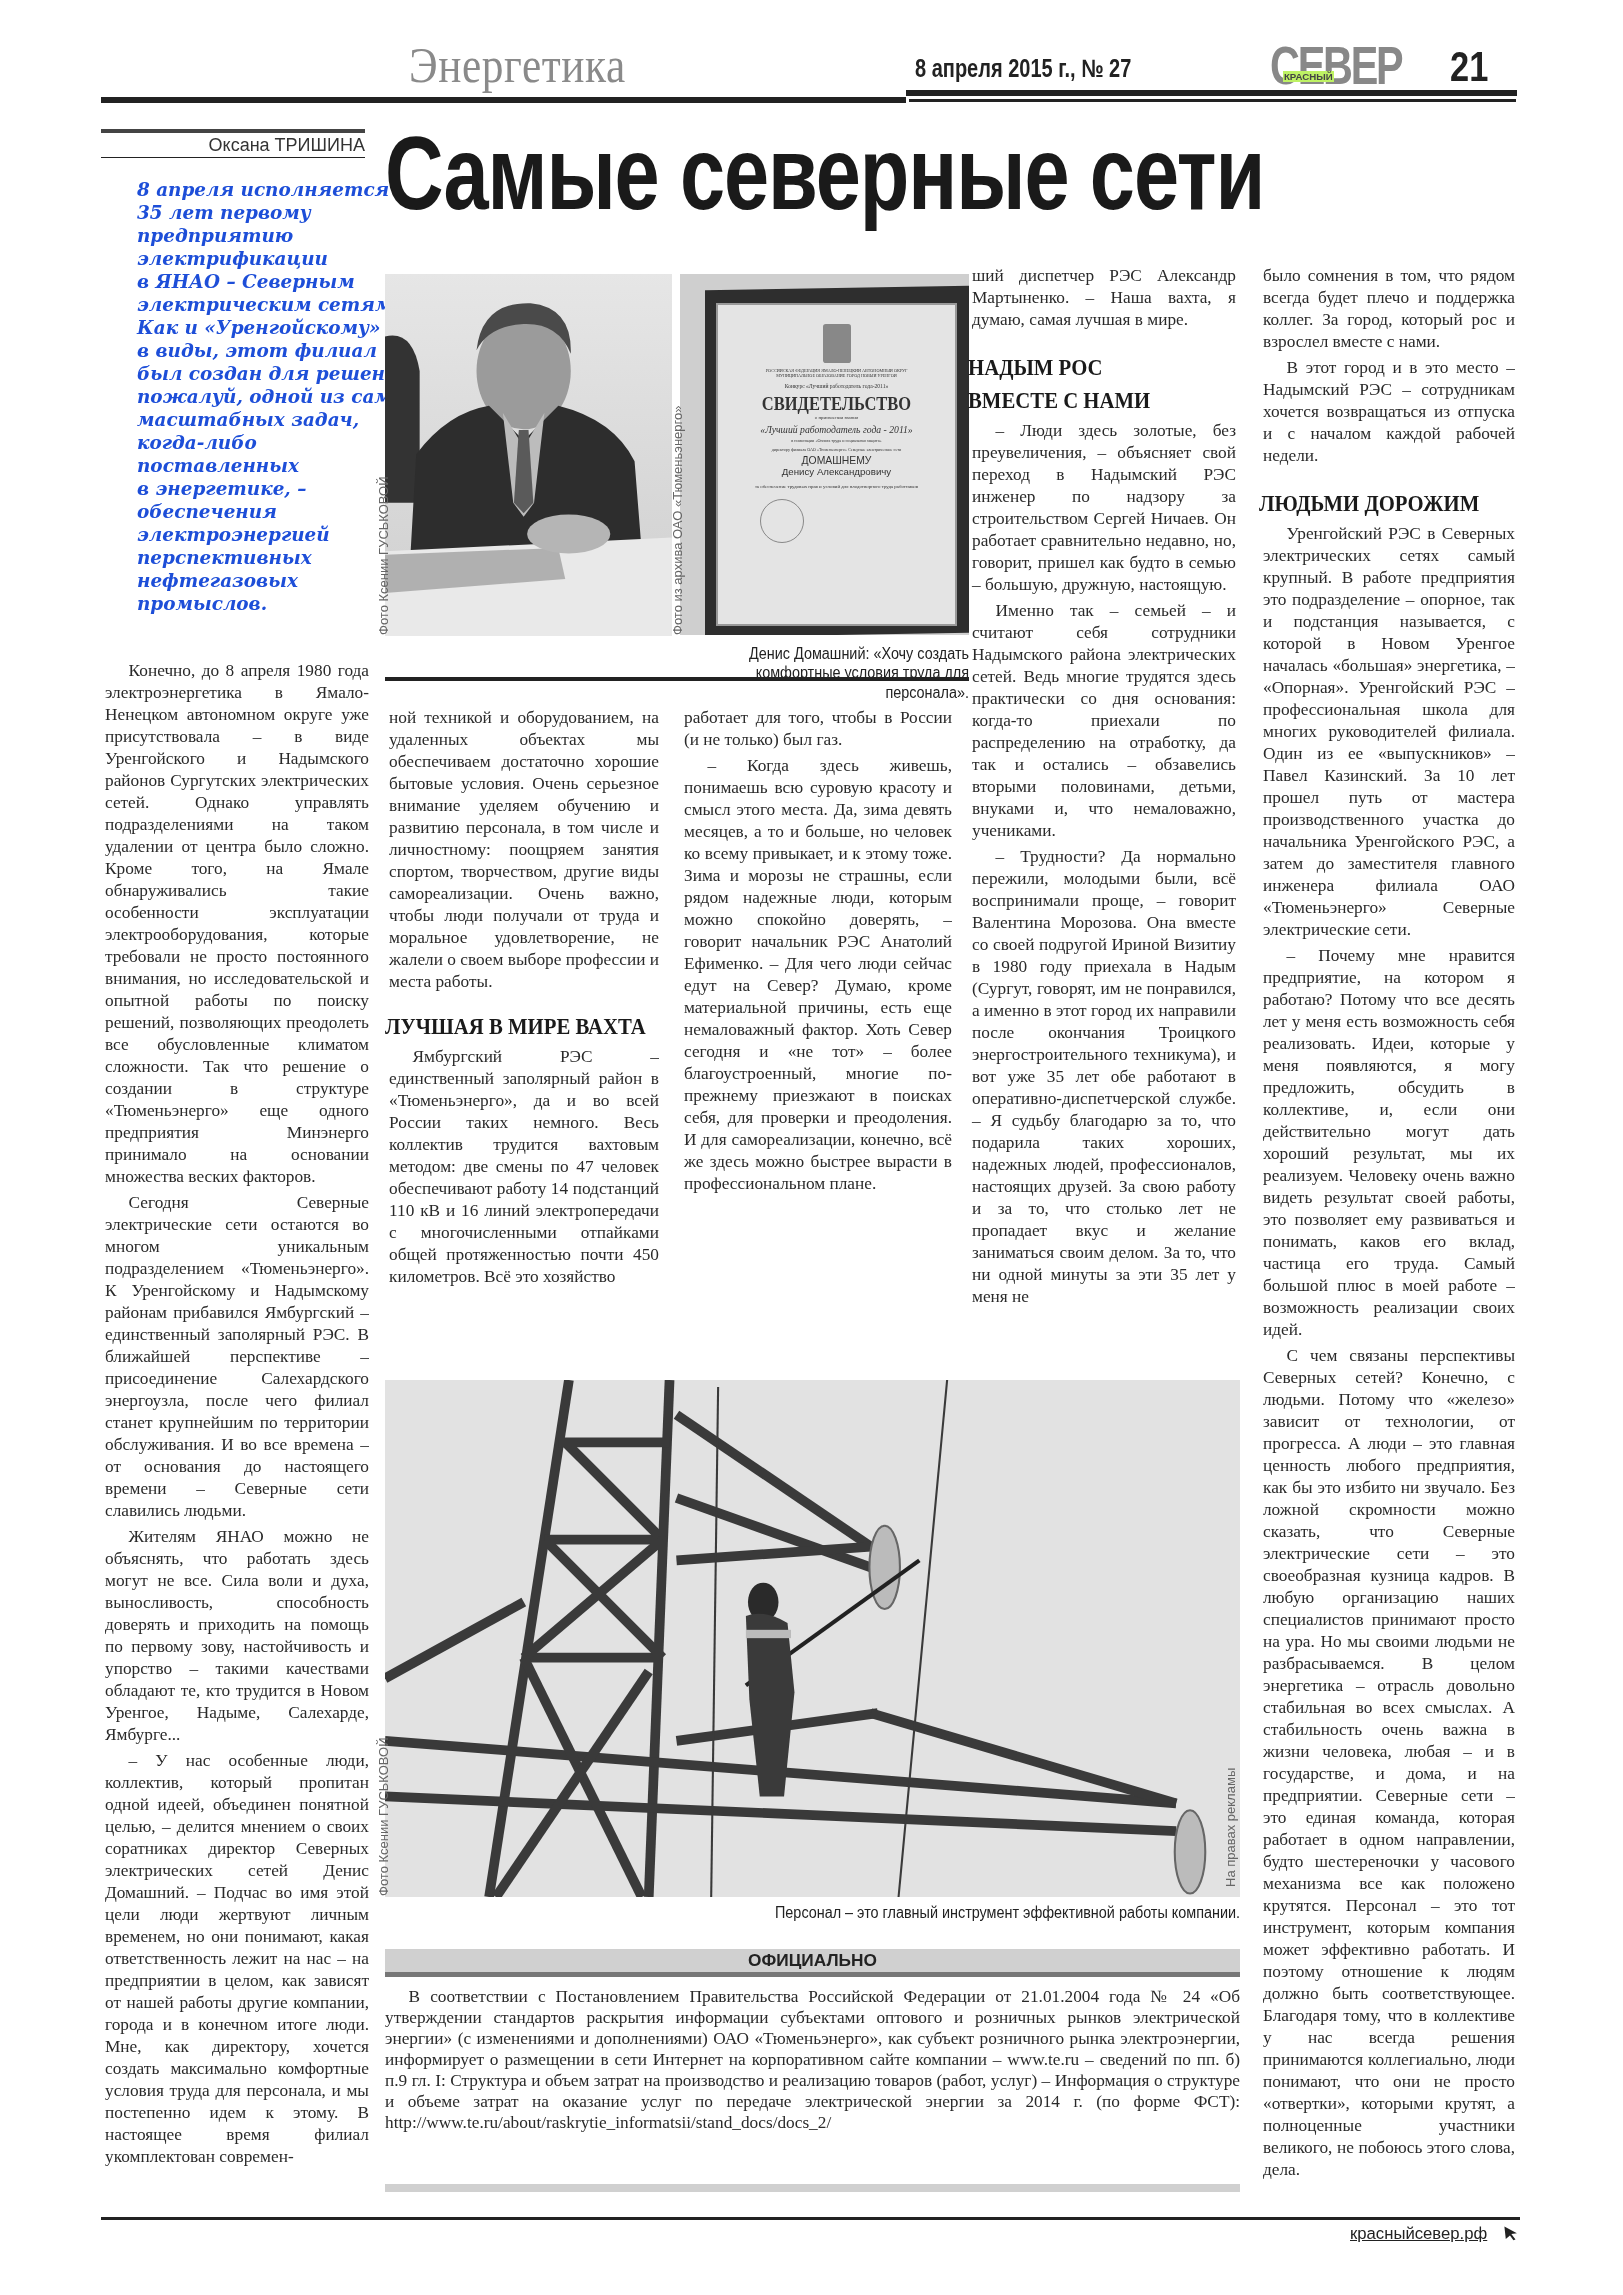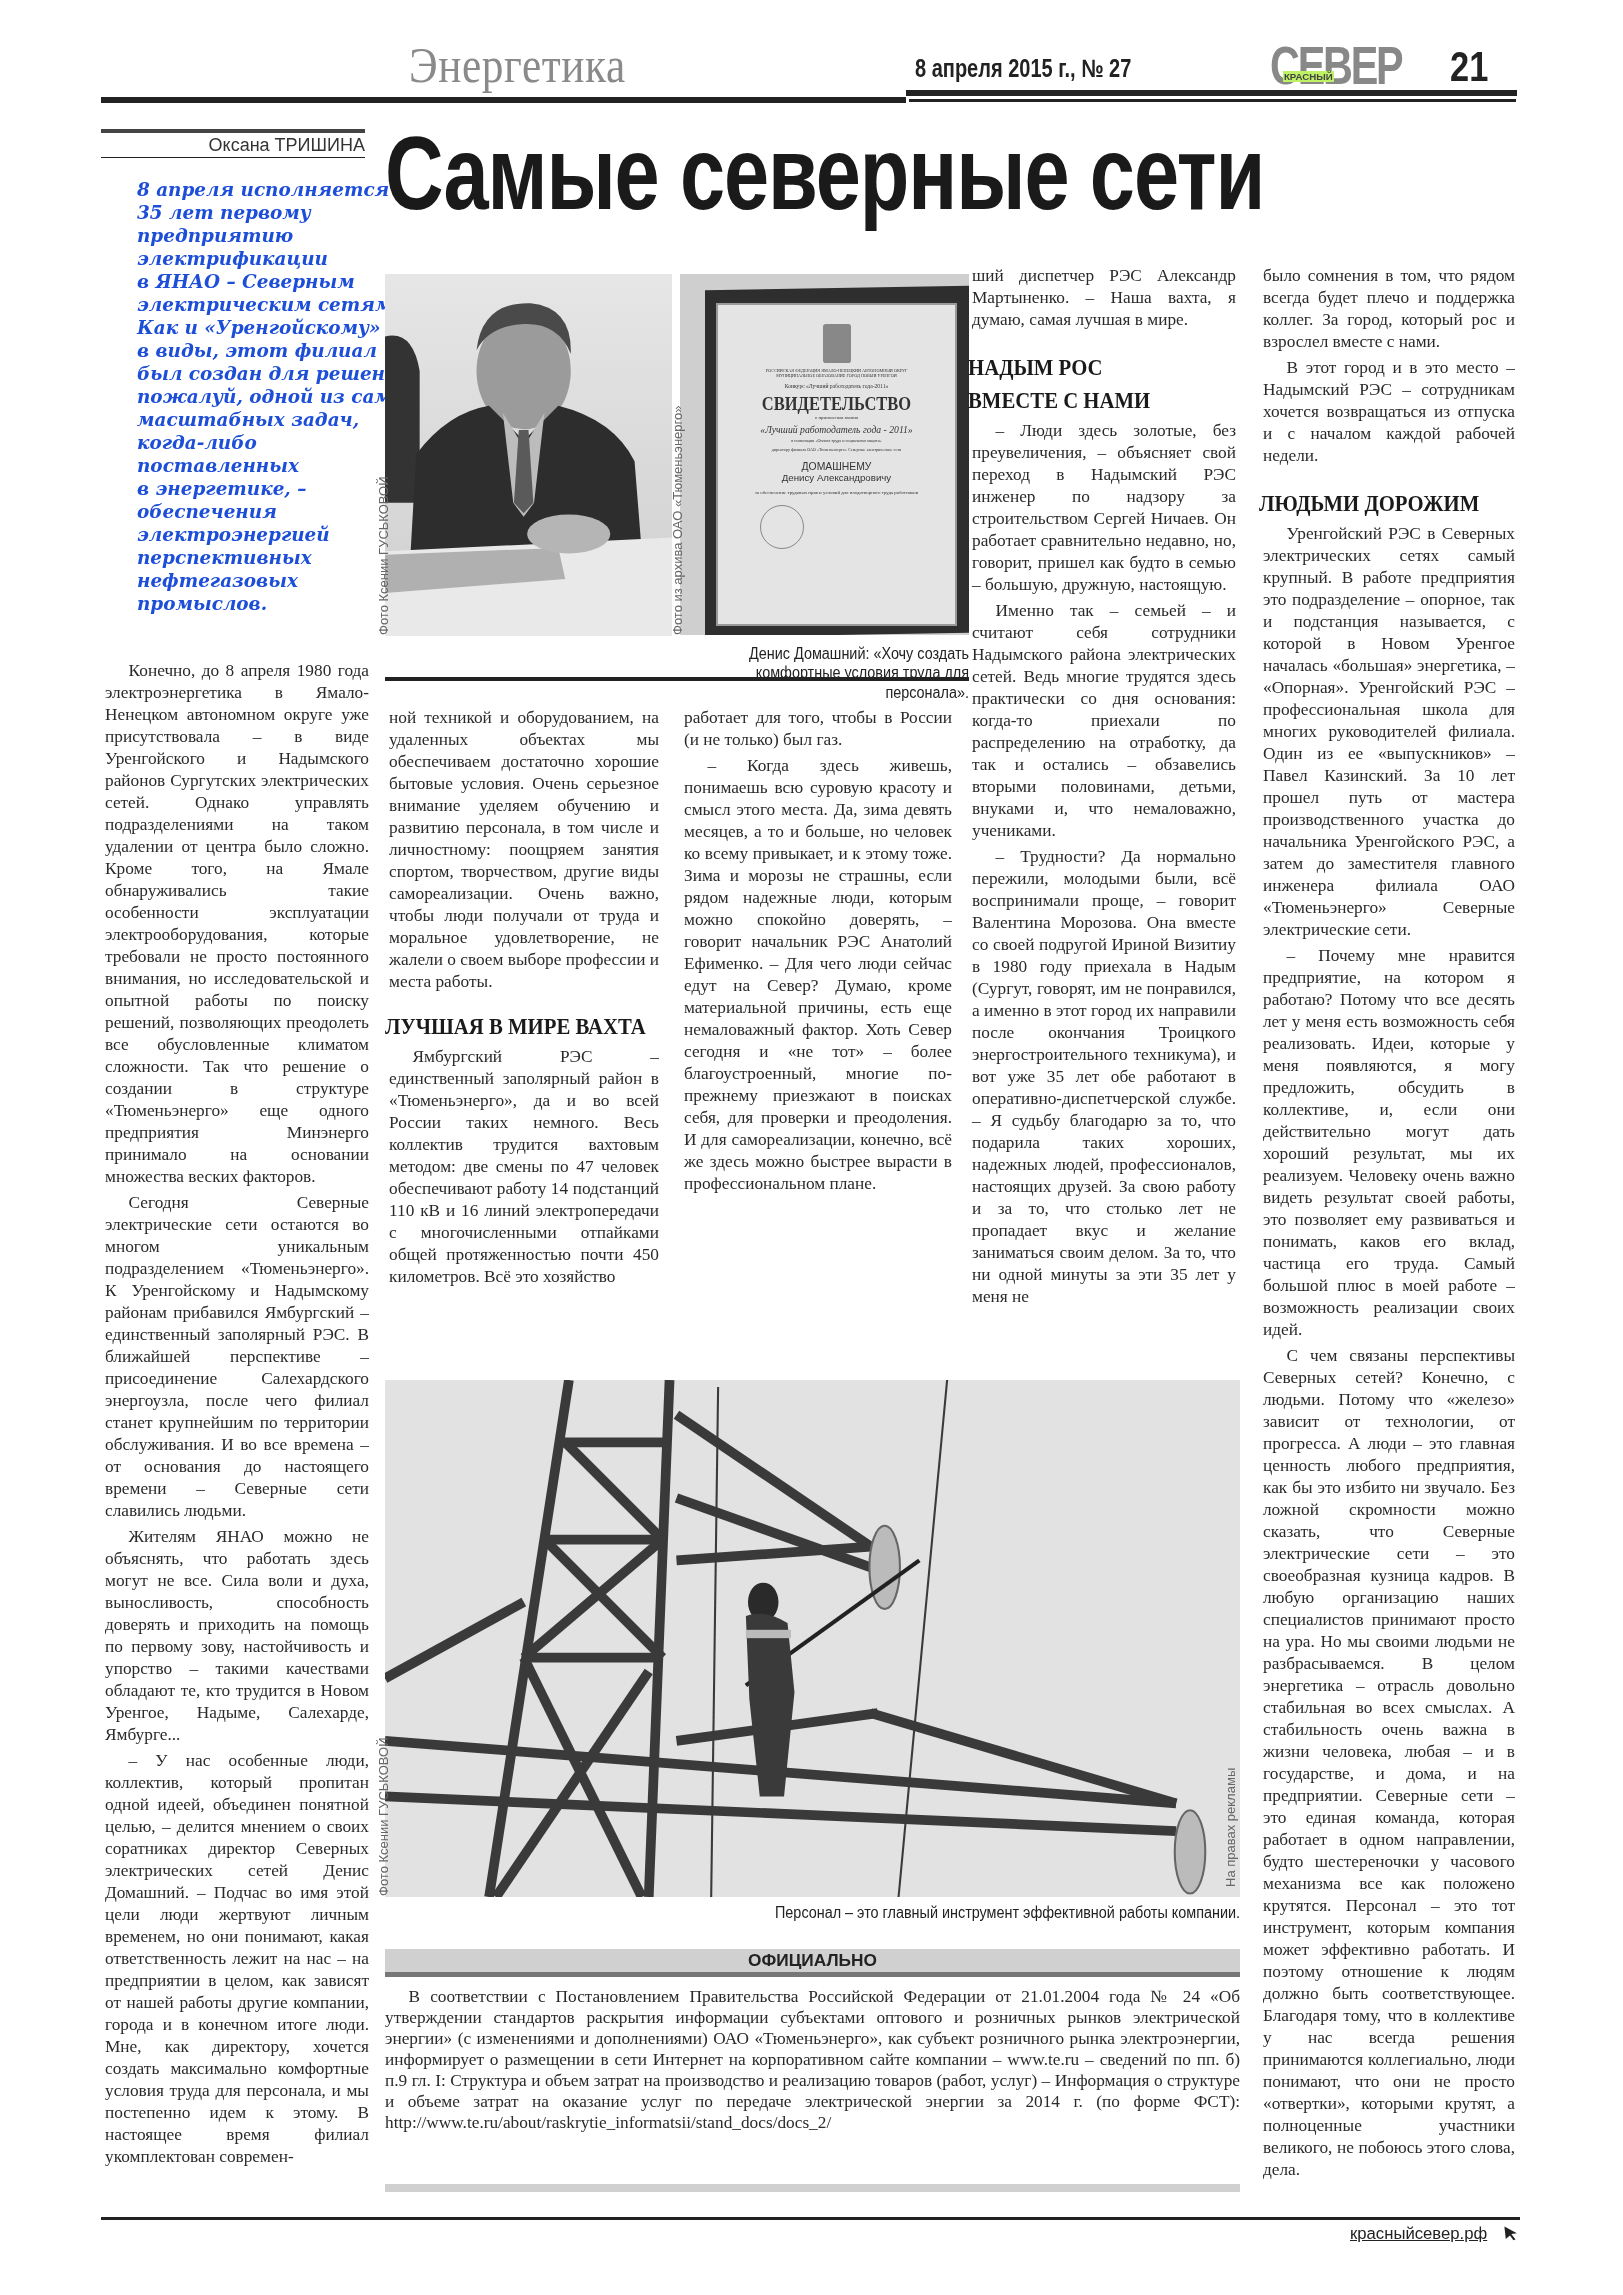"ДОМАШНЕМУ" div { margin-top: 9px -> 3px }
